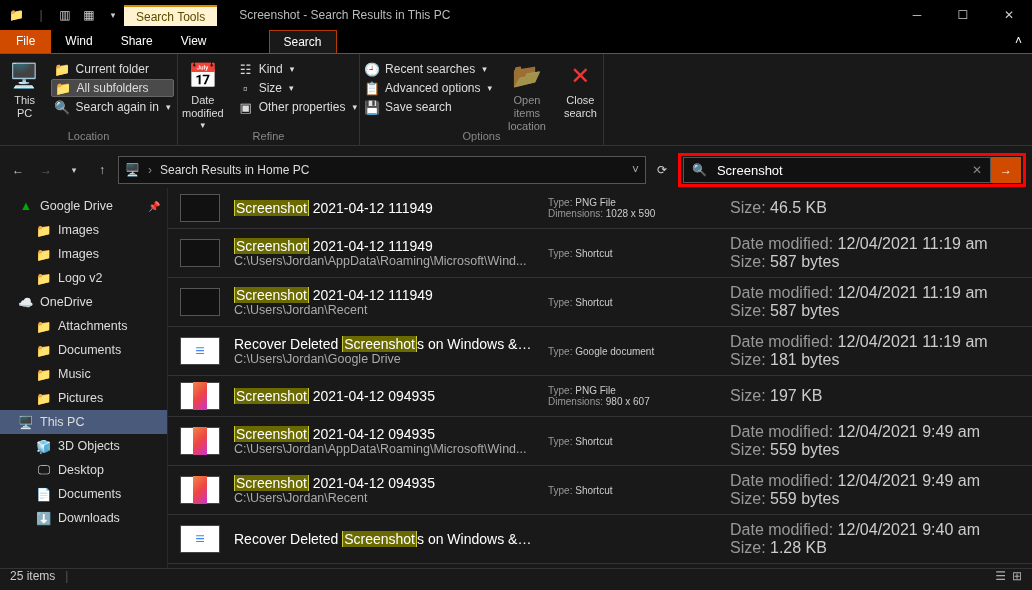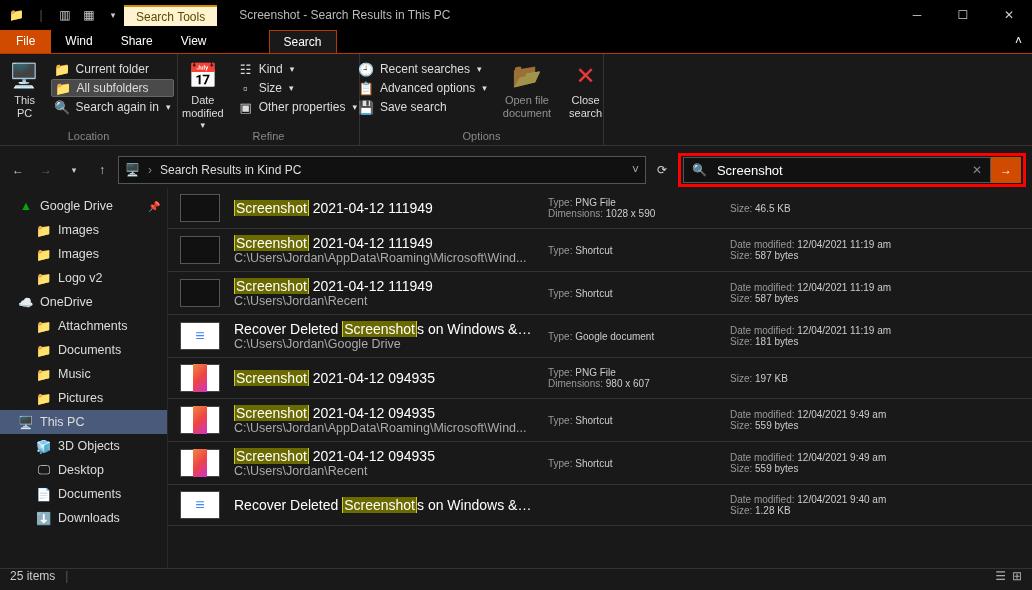"Open file document" span { text: file document -> items location }
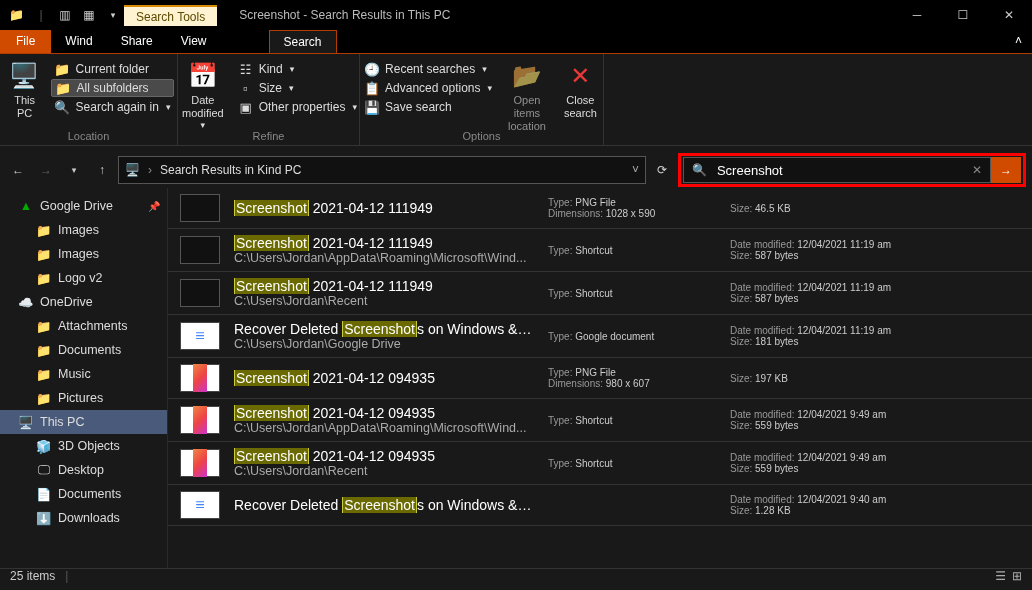"Search Results in Kind PC" span { text: Kind -> Home }
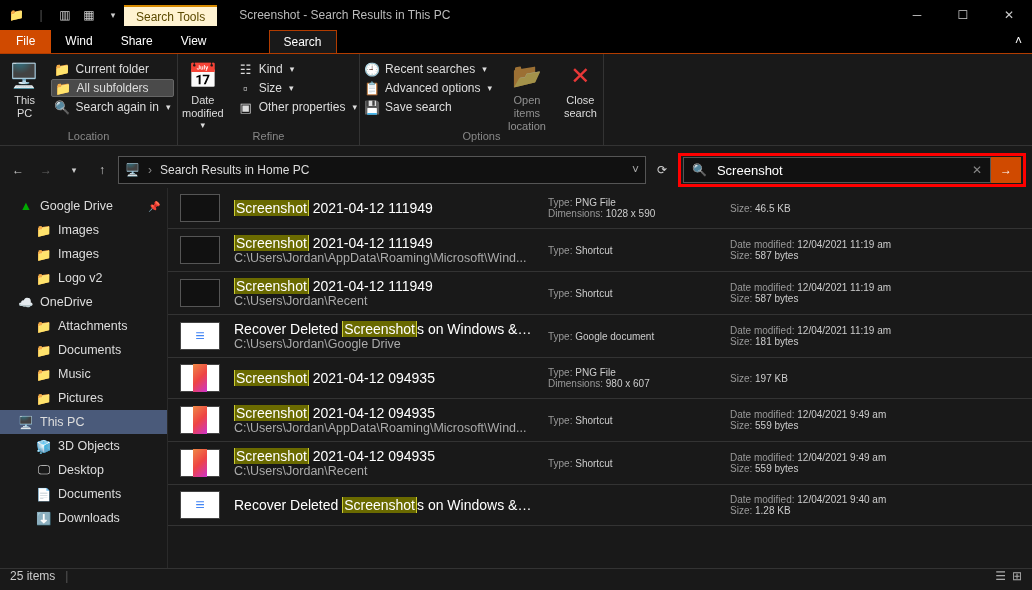"Size: 46.5 KB" .rcol2 { font-size: 10px -> 16px }
